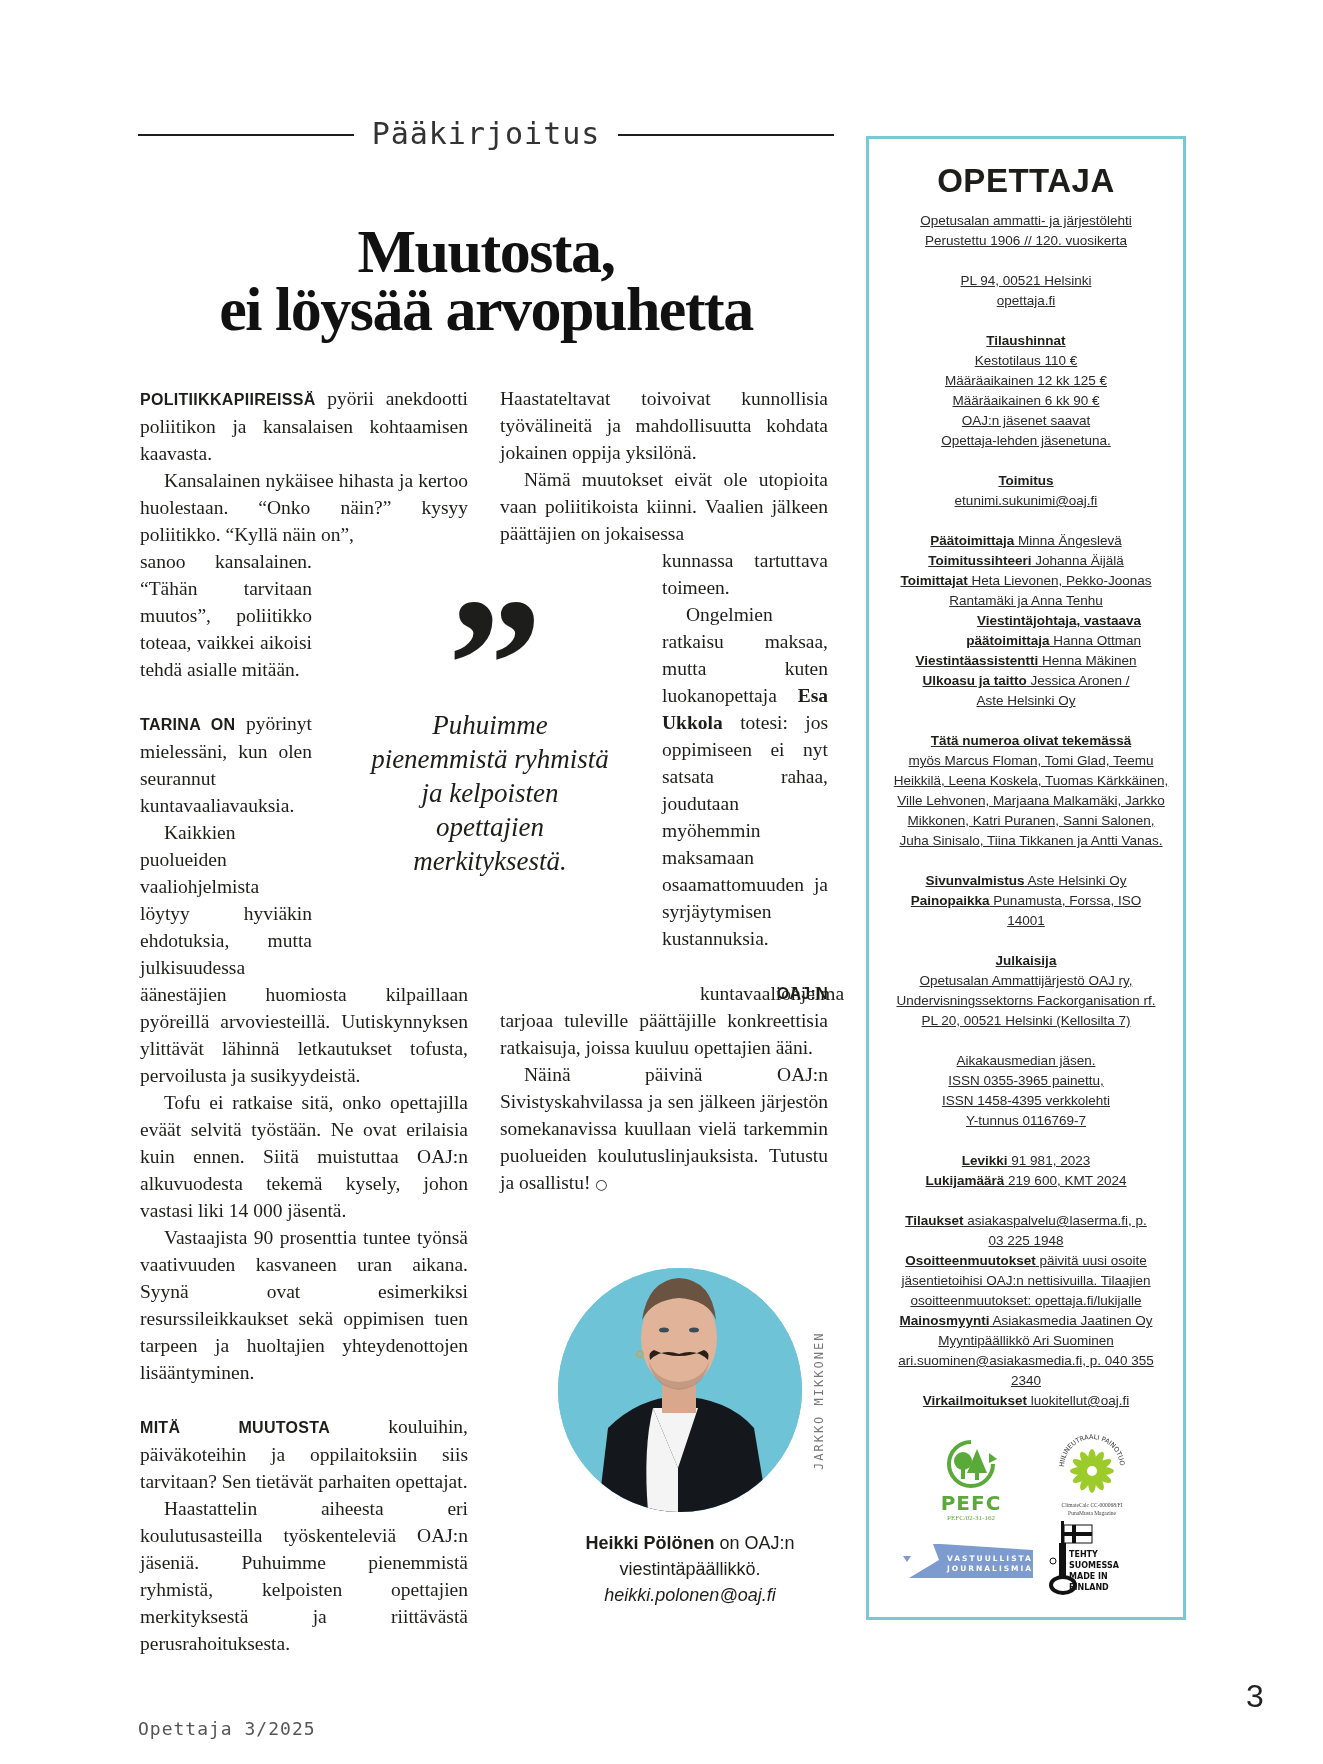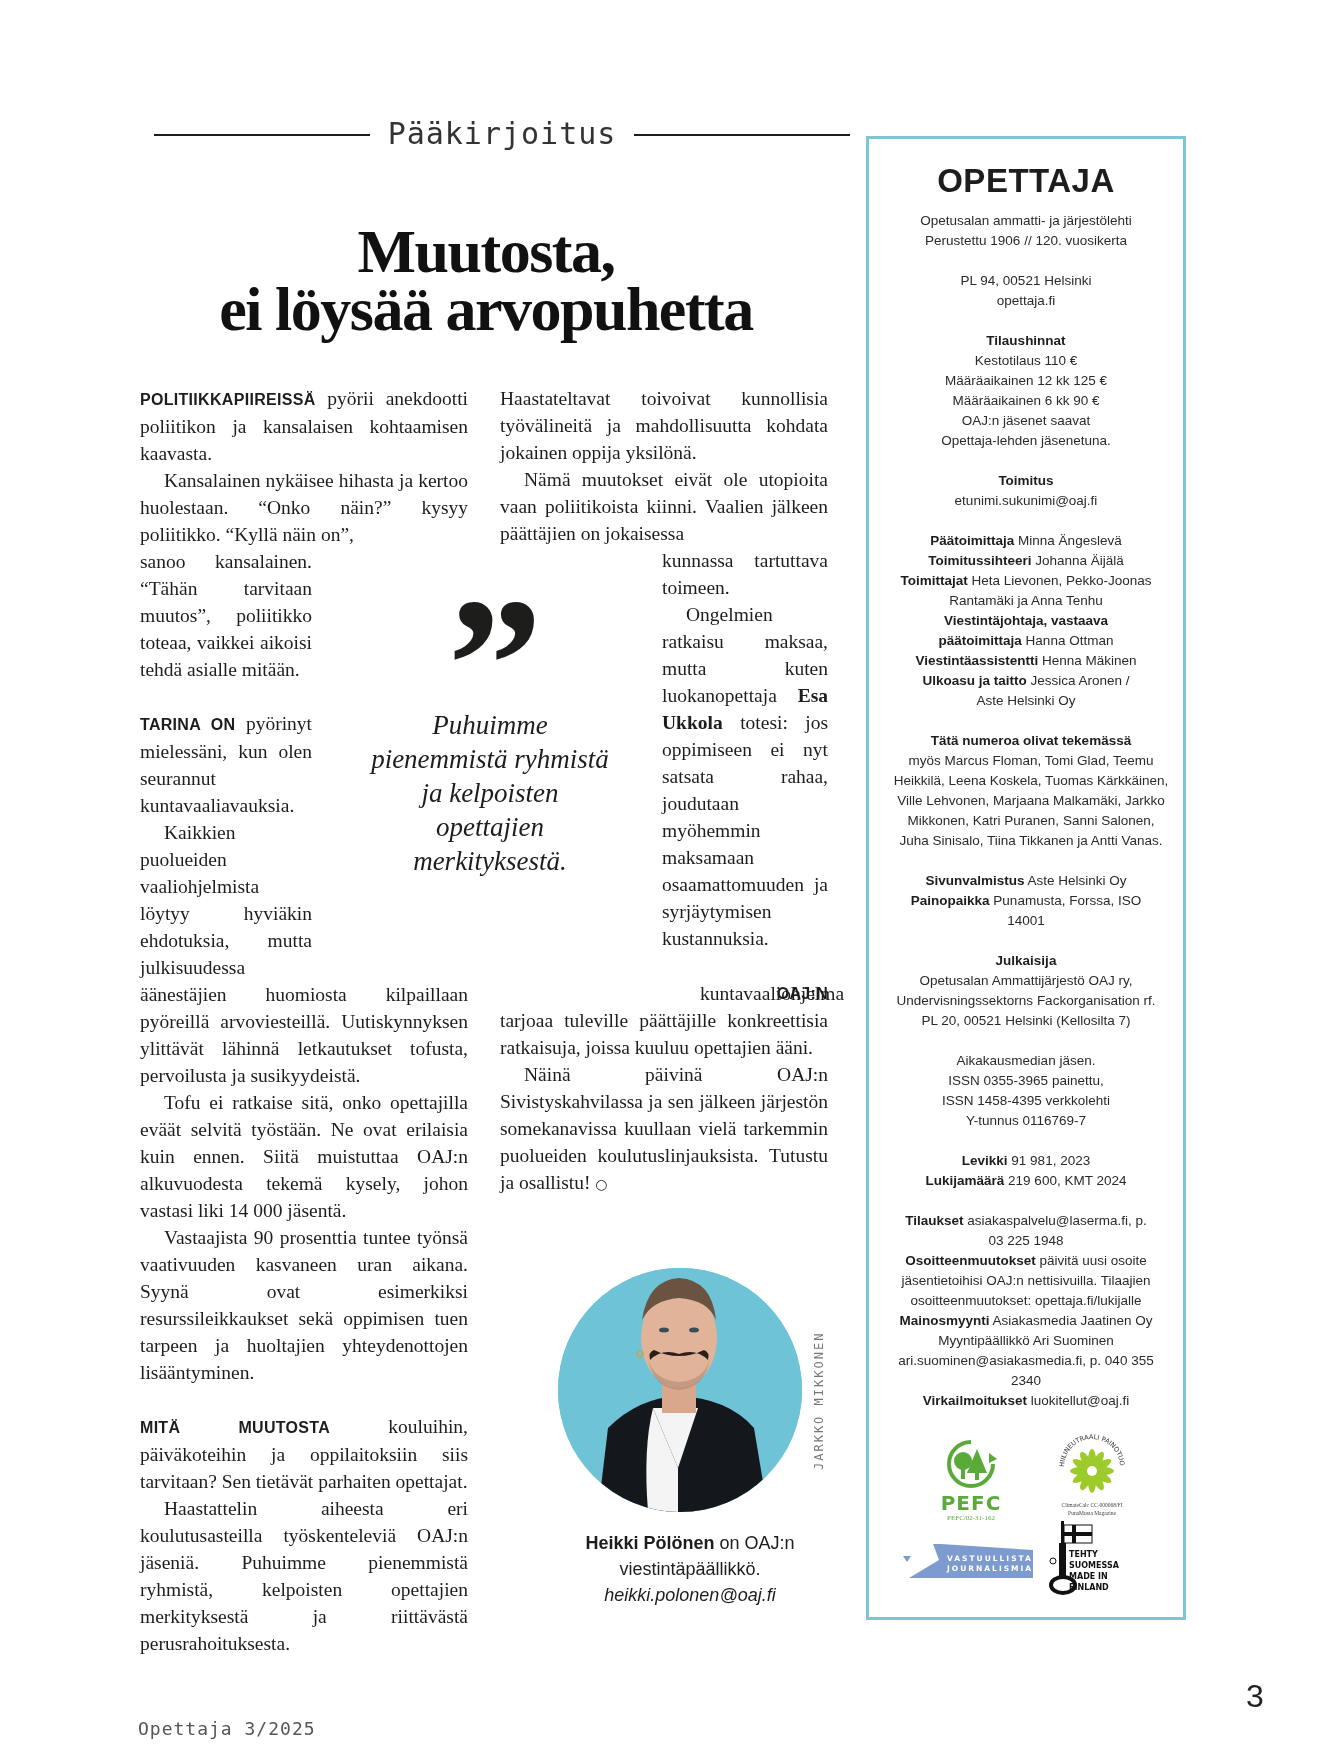"Pääkirjoitus" .section-head { left: 154px -> 138px }
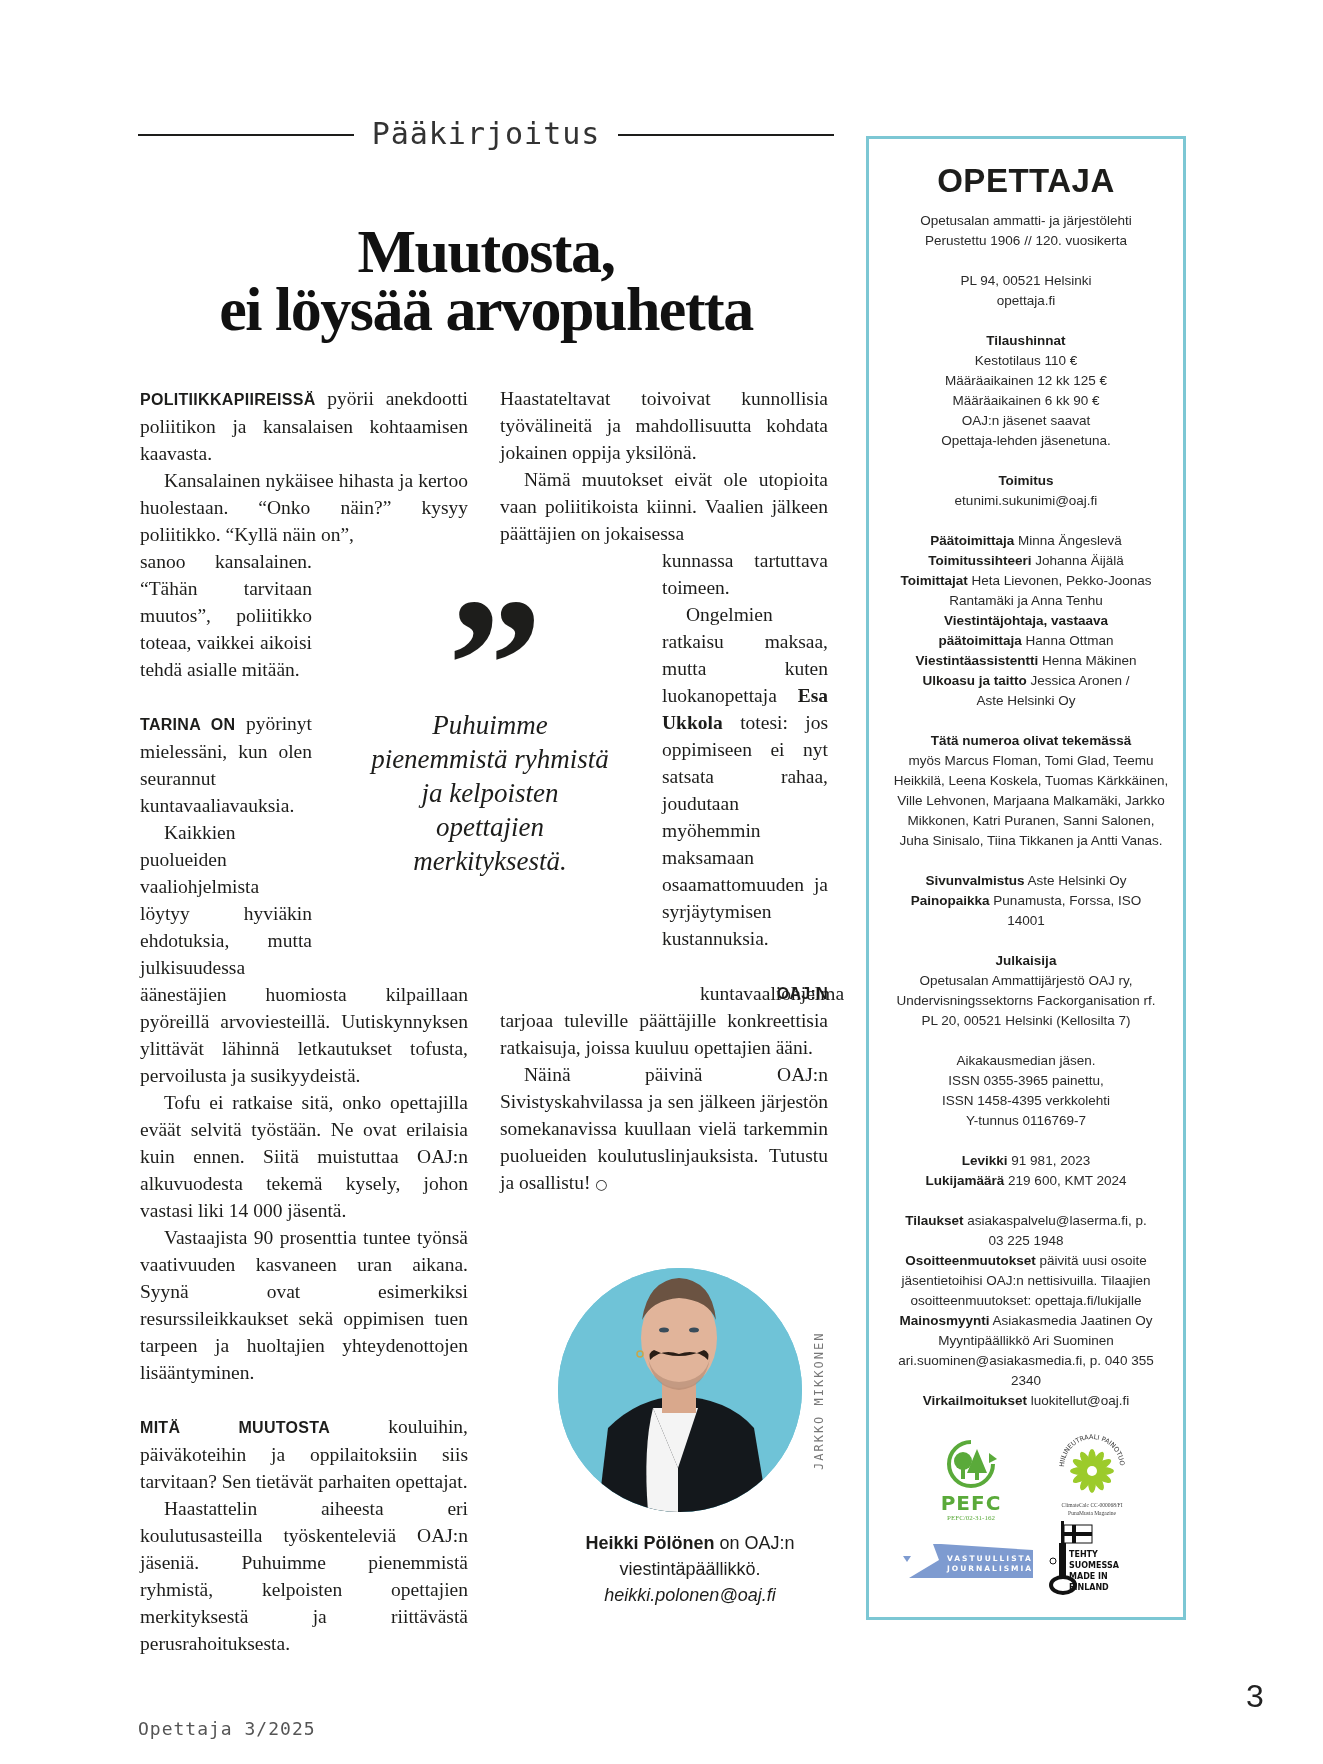"Opetusalan ammatti- ja järjestölehti" .sidebar .blk { text-decoration: none -> underline }
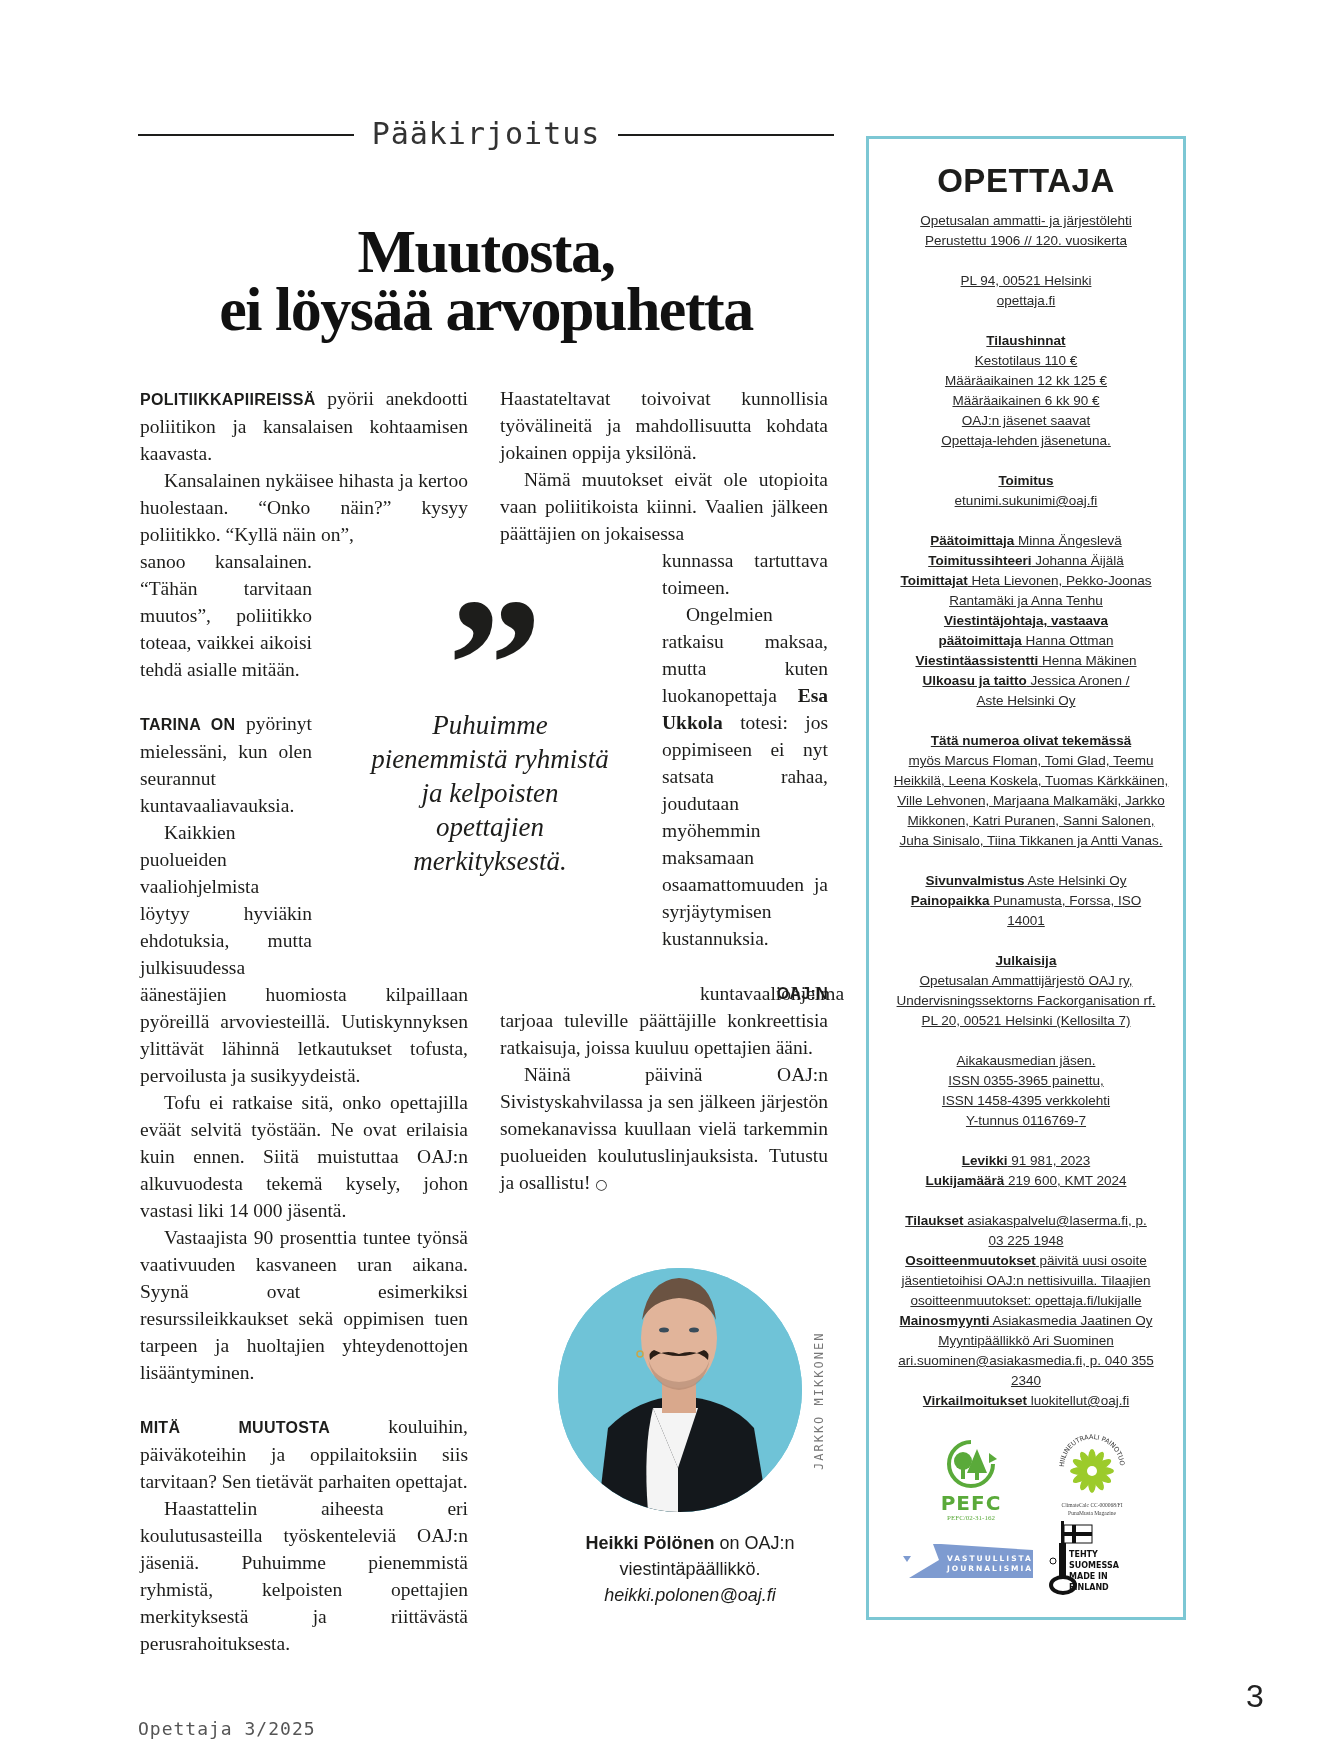"Viestintäjohtaja, vastaava päätoimittaja" div { text-align: none -> right }
